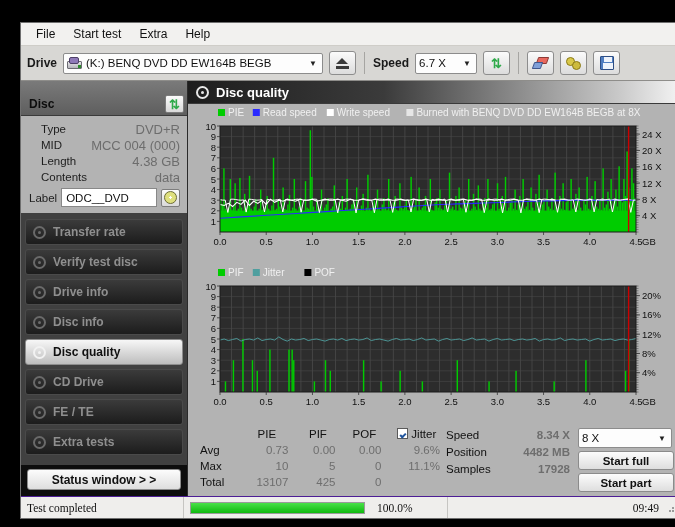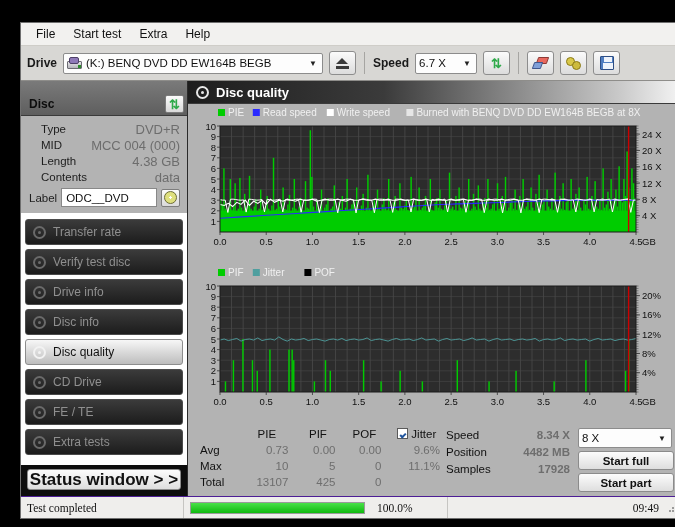"Transfer rate" .navlist { background: #ffffff -> #404040; font-weight: none -> bold }
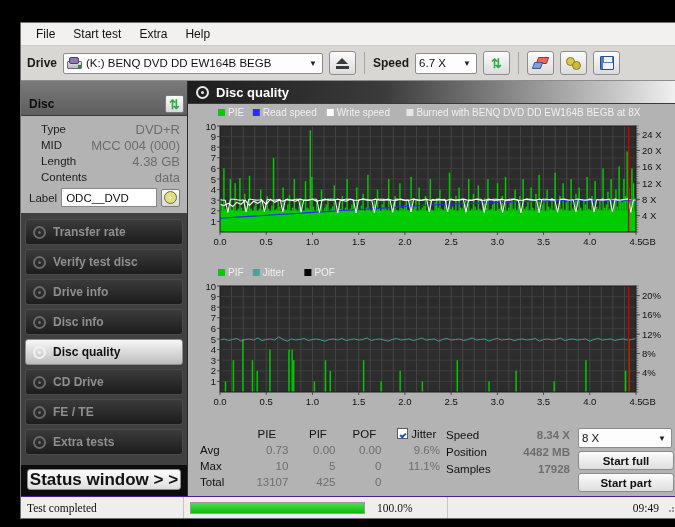"Status window > >" .statusbtn { font-size: 17px -> 12px }
